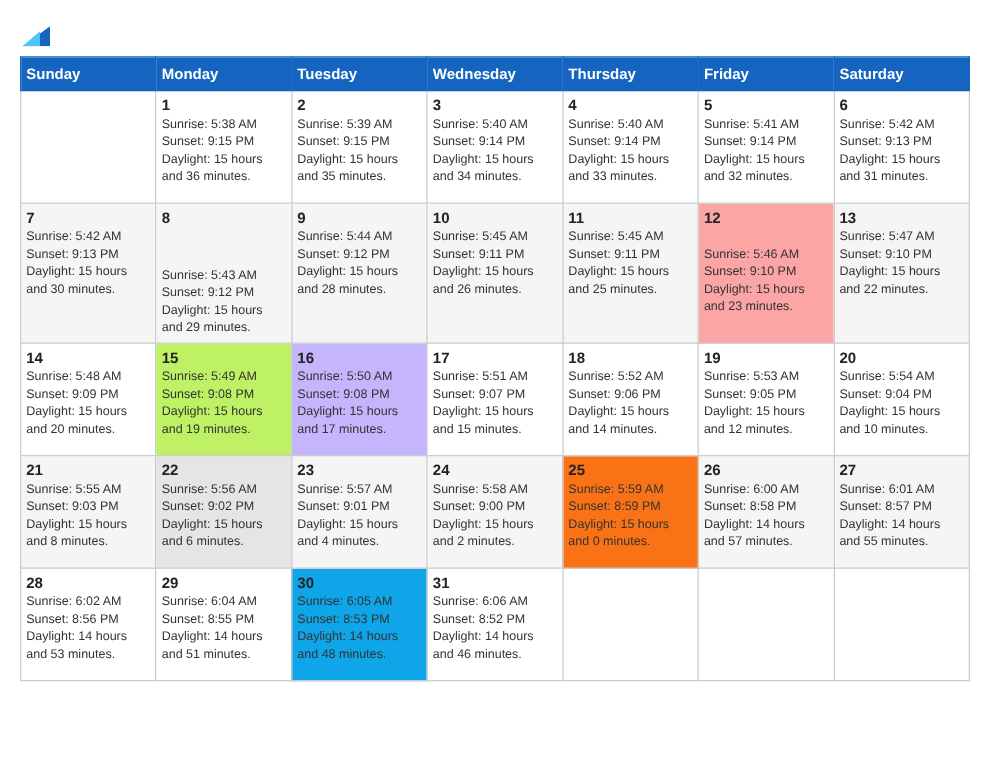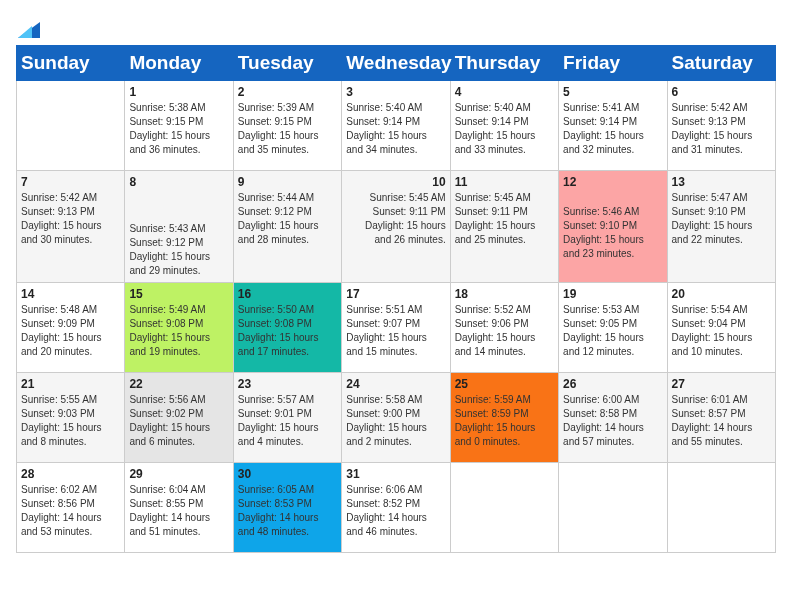"Sunday" th { font-size: 19px -> 12px }
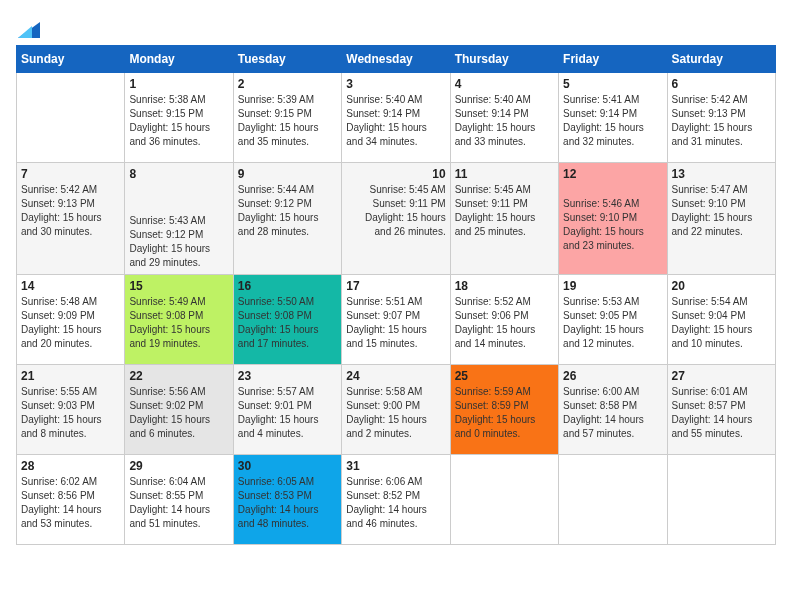"10" td { text-align: right -> none }
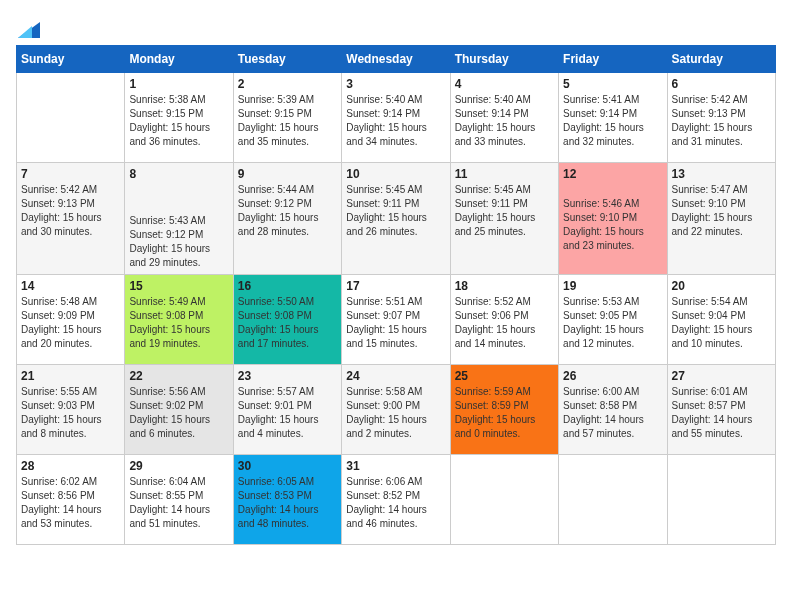"16" td { background-color: #14b8a6 -> #c4b5fd }
